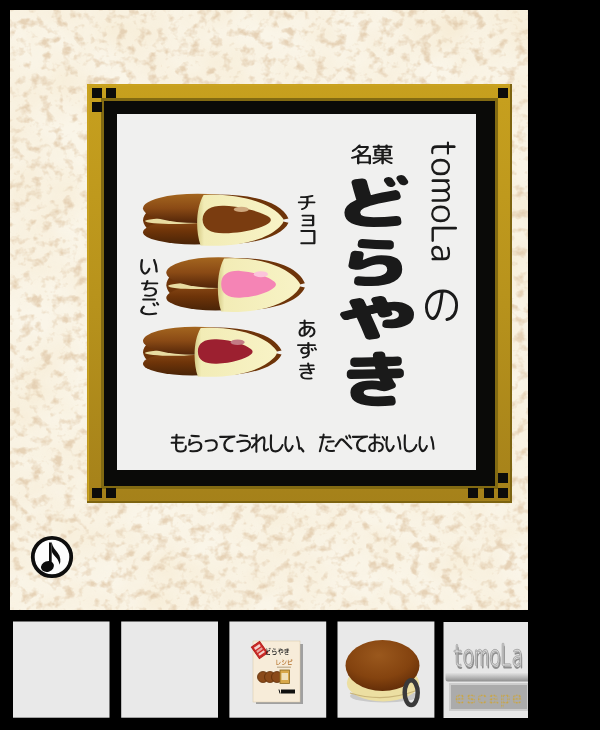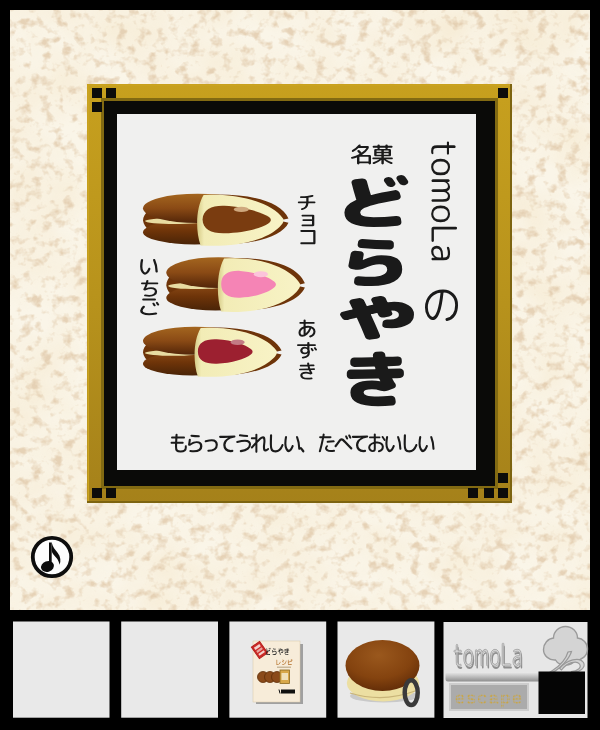"escape" #page { width: 600px -> 528px }
